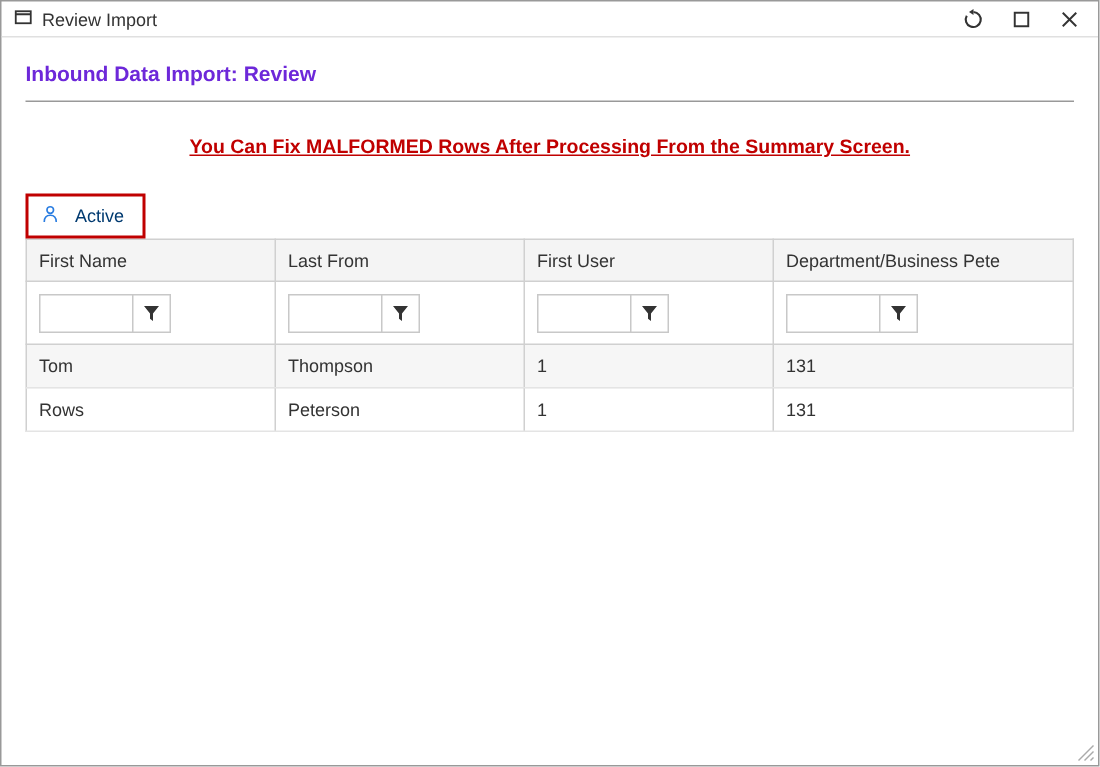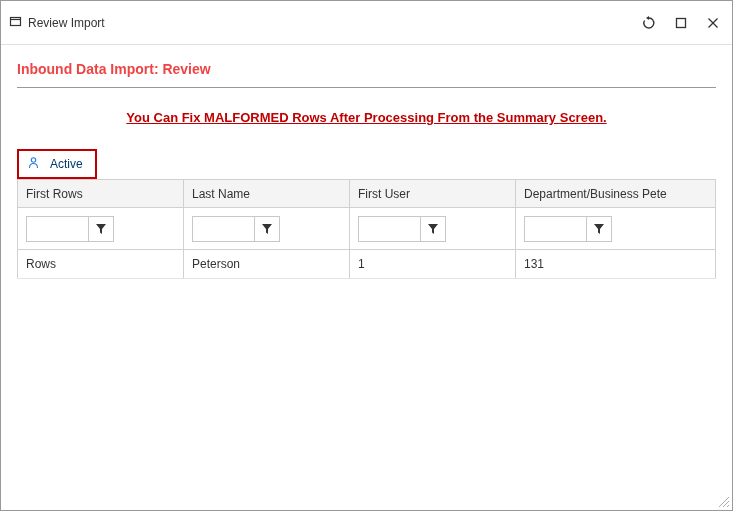"Review Import" .titlebar { height: 44px -> 24px }
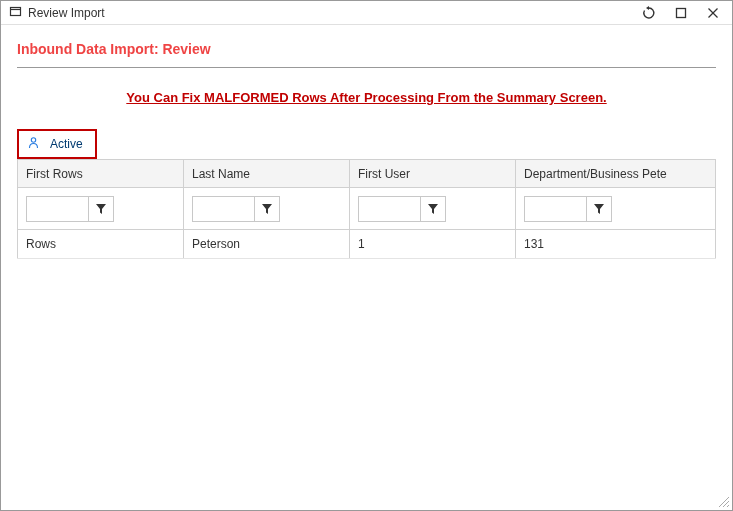"Inbound Data Import: Review" .page-title { color: #ef4444 -> #6d28d9 }
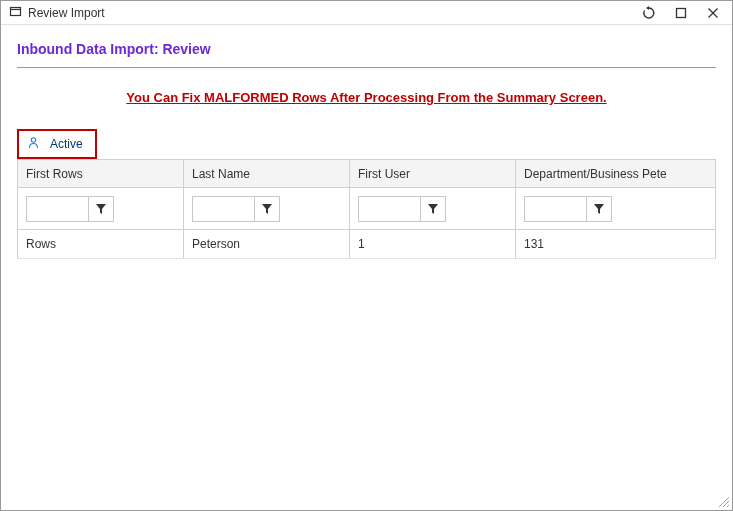"First Rows" th { text: Rows -> Name }
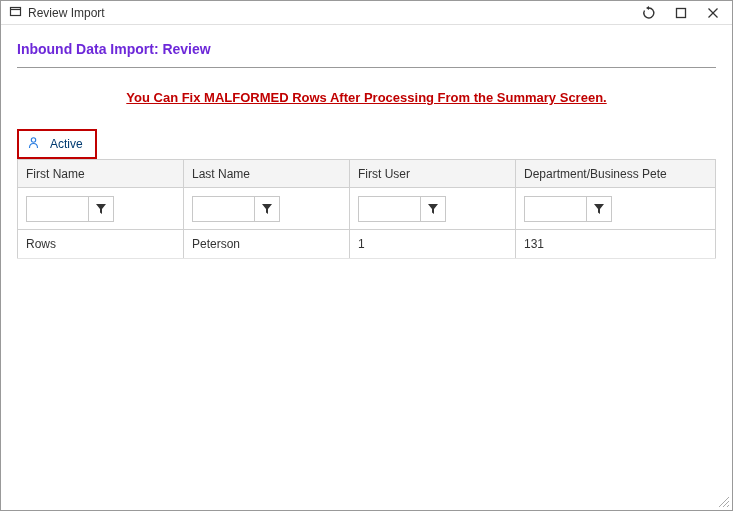"Last Name" th { text: Name -> From }
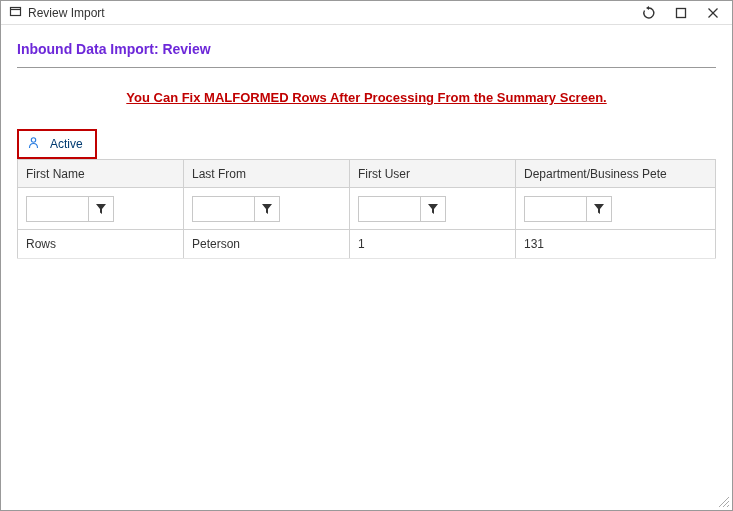"Tom" tr.data-row { html: none -> <tr> <td>Tom</td> <td>Thompson</td> <td>1</td> <td>131</td> </tr> }
